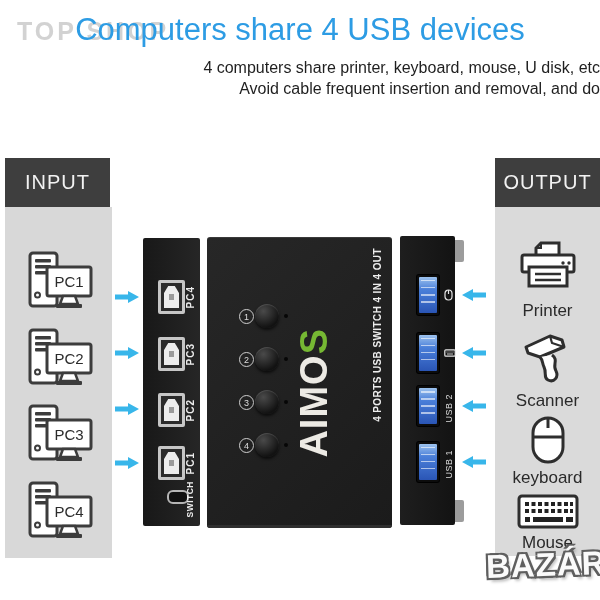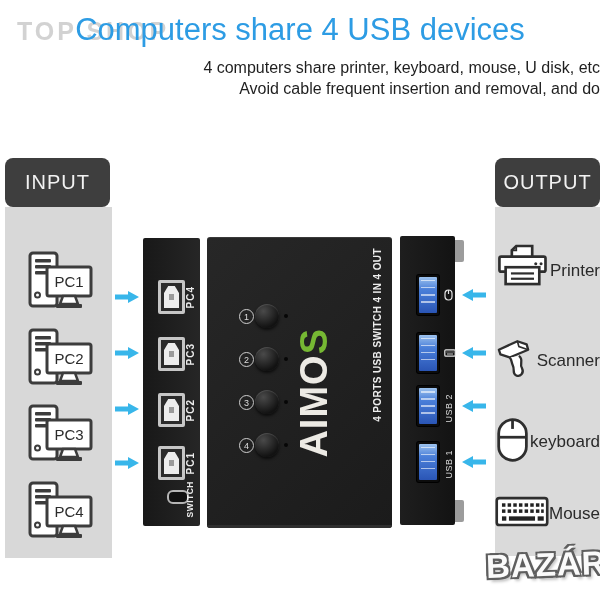"INPUT" .sec-header { border-radius: 8px -> none }
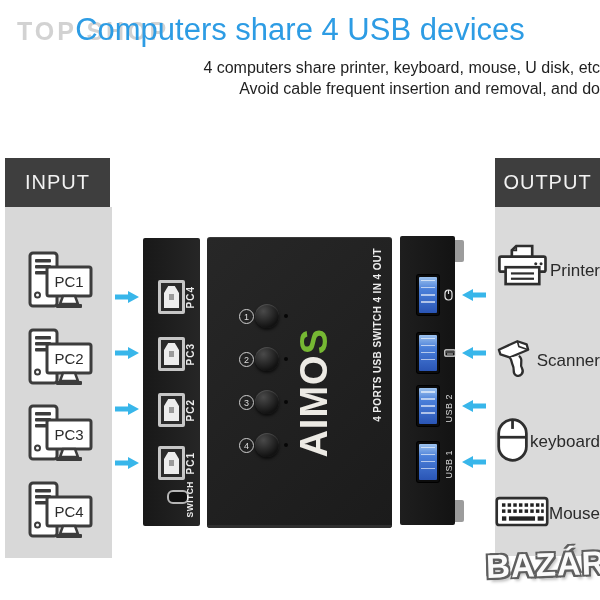"Printer" .out-item { flex-direction: row -> column }
